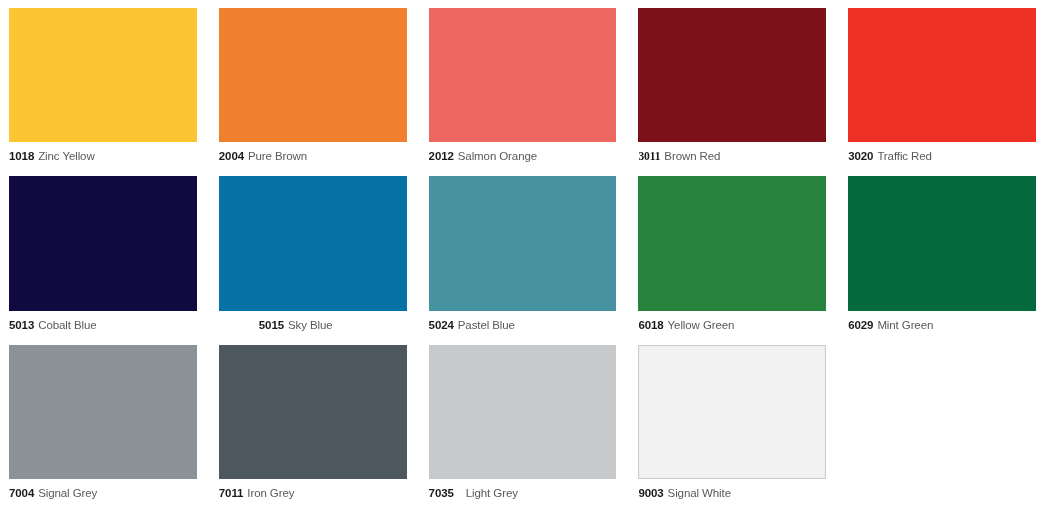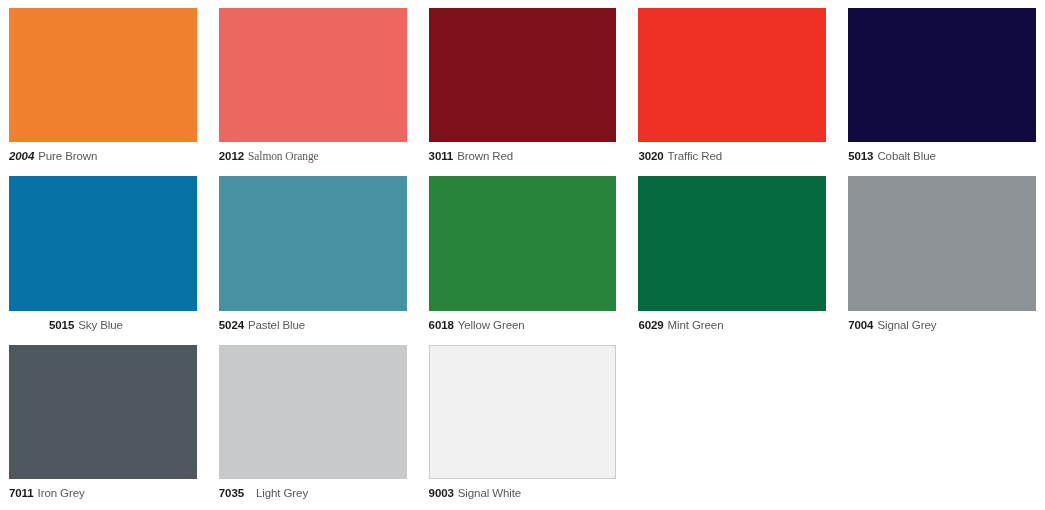"1018 Zinc Yellow" div.swatch-cell { html: none -> <div> <div></div> <div><span>1018</span><span>Zinc Yellow</span></div> </div> }
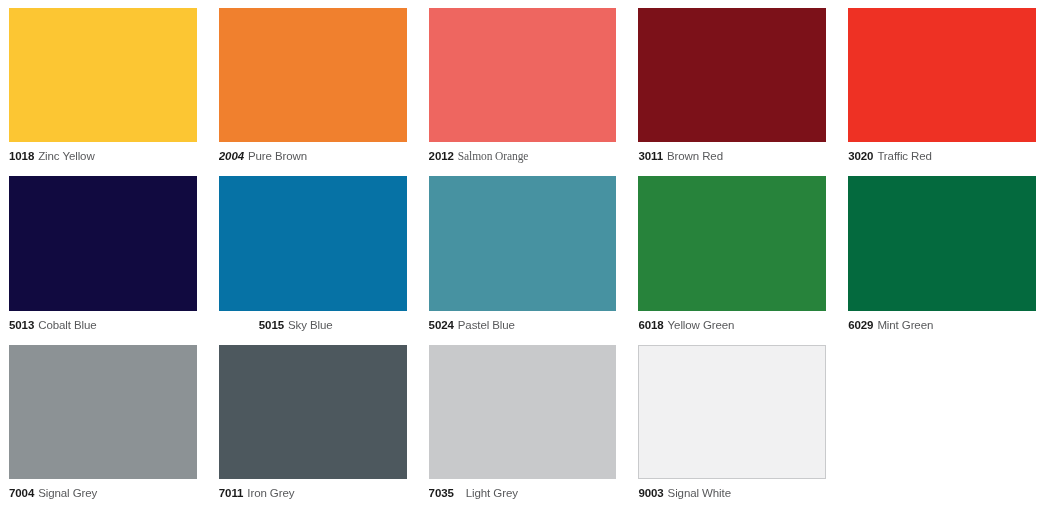"2004" span.swatch-code { font-style: italic -> none }
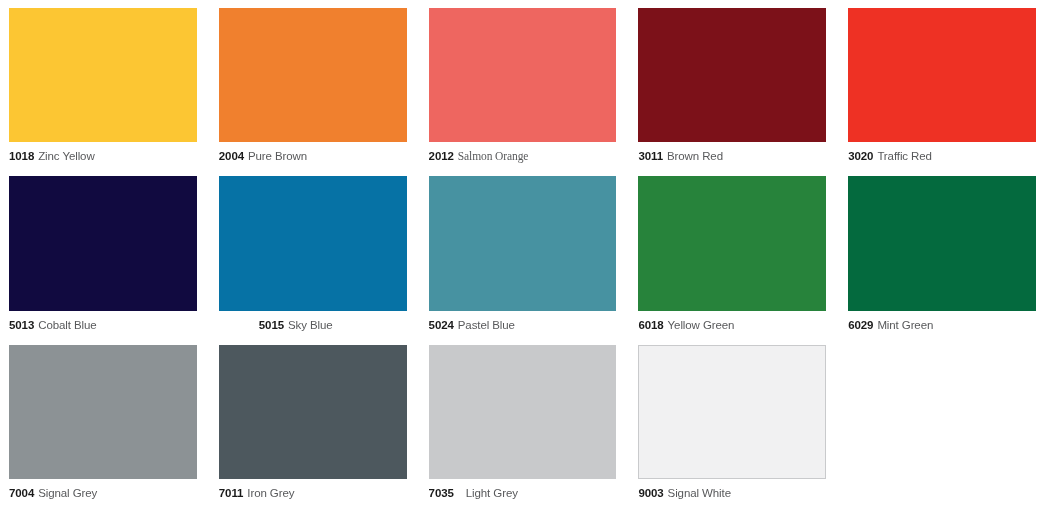"Salmon Orange" span.swatch-name { font-family: Liberation Serif, serif -> none }
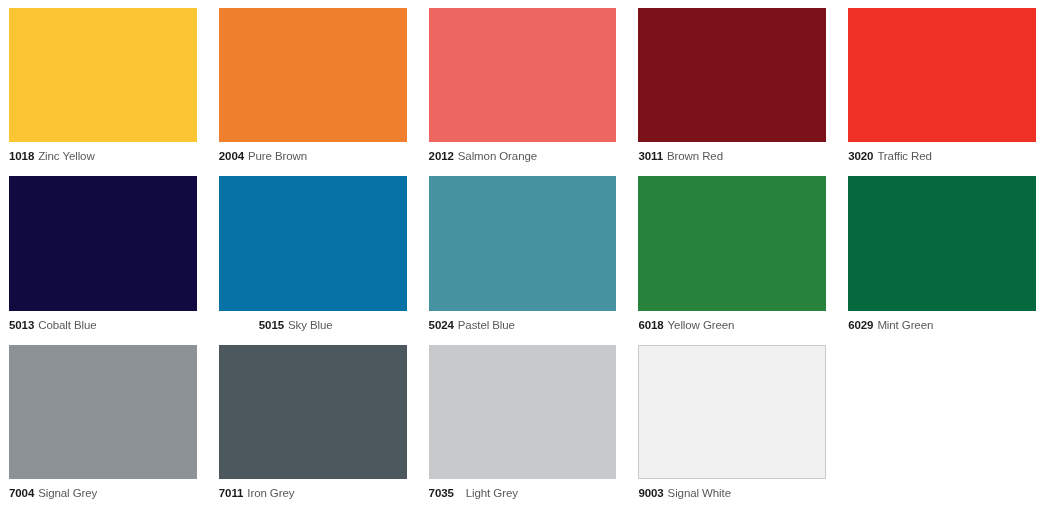"3011" span.swatch-code { font-family: none -> Liberation Serif, serif }
